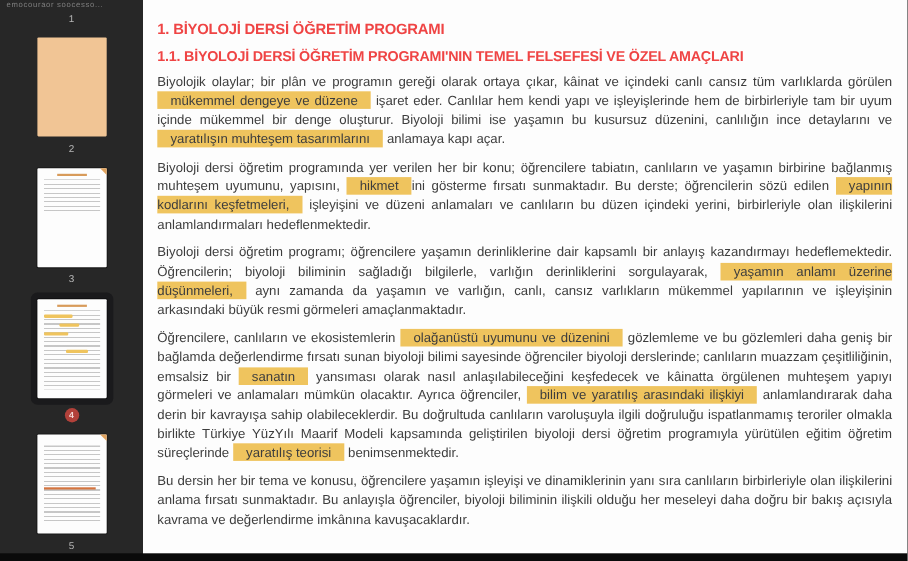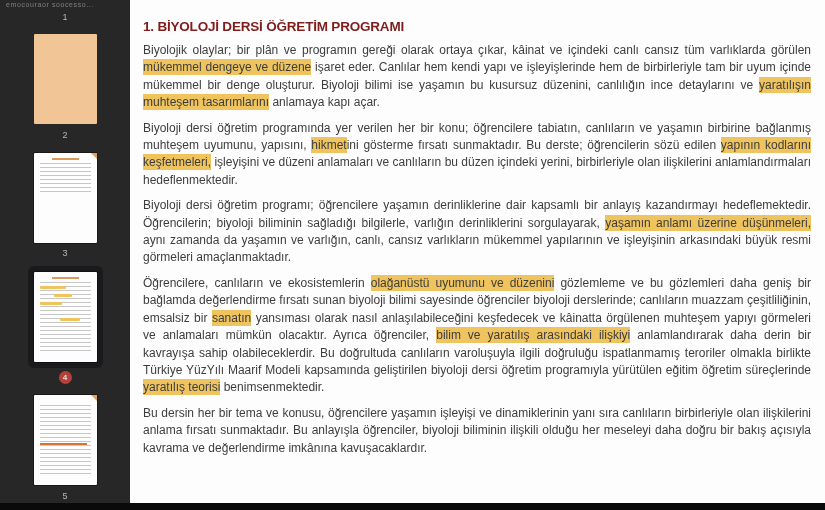"1. BİYOLOJİ DERSİ ÖĞRETİM PROGRAMI" .h1, .h2 { color: #7f1d1d -> #ef4444 }
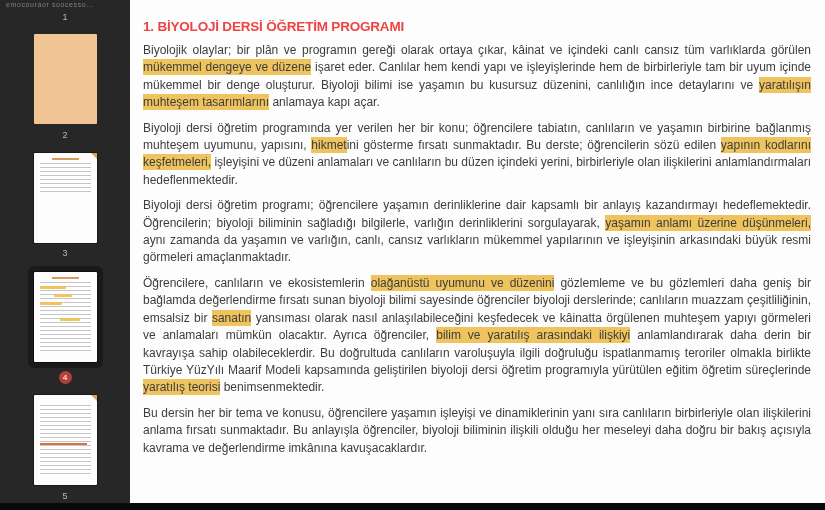"1.1. BİYOLOJİ DERSİ ÖĞRETİM PROGRAMI'NIN" div.h2 { html: none -> <div>1.1. BİYOLOJİ DERSİ ÖĞRETİM PROGRAMI'NIN TEMEL FELSEFESİ VE ÖZEL AMAÇLARI</div> }
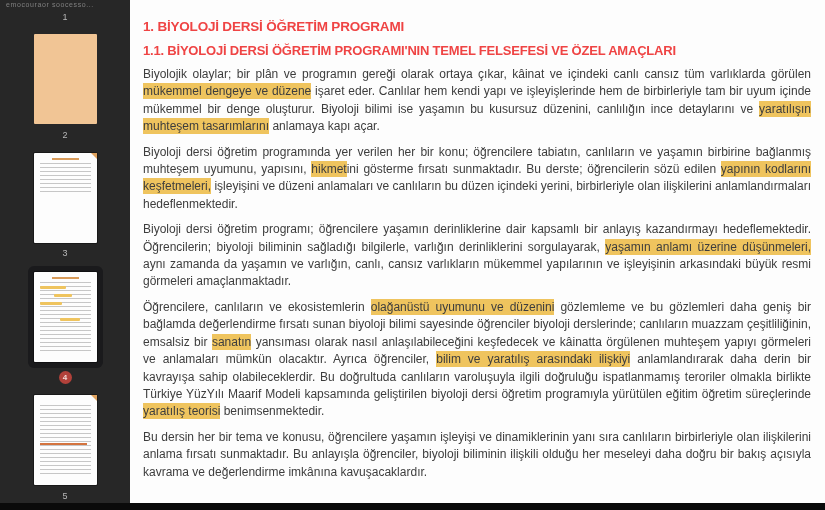"mükemmel dengeye ve düzene" .para mark { padding: 1px 0 -> 1px 12px }
